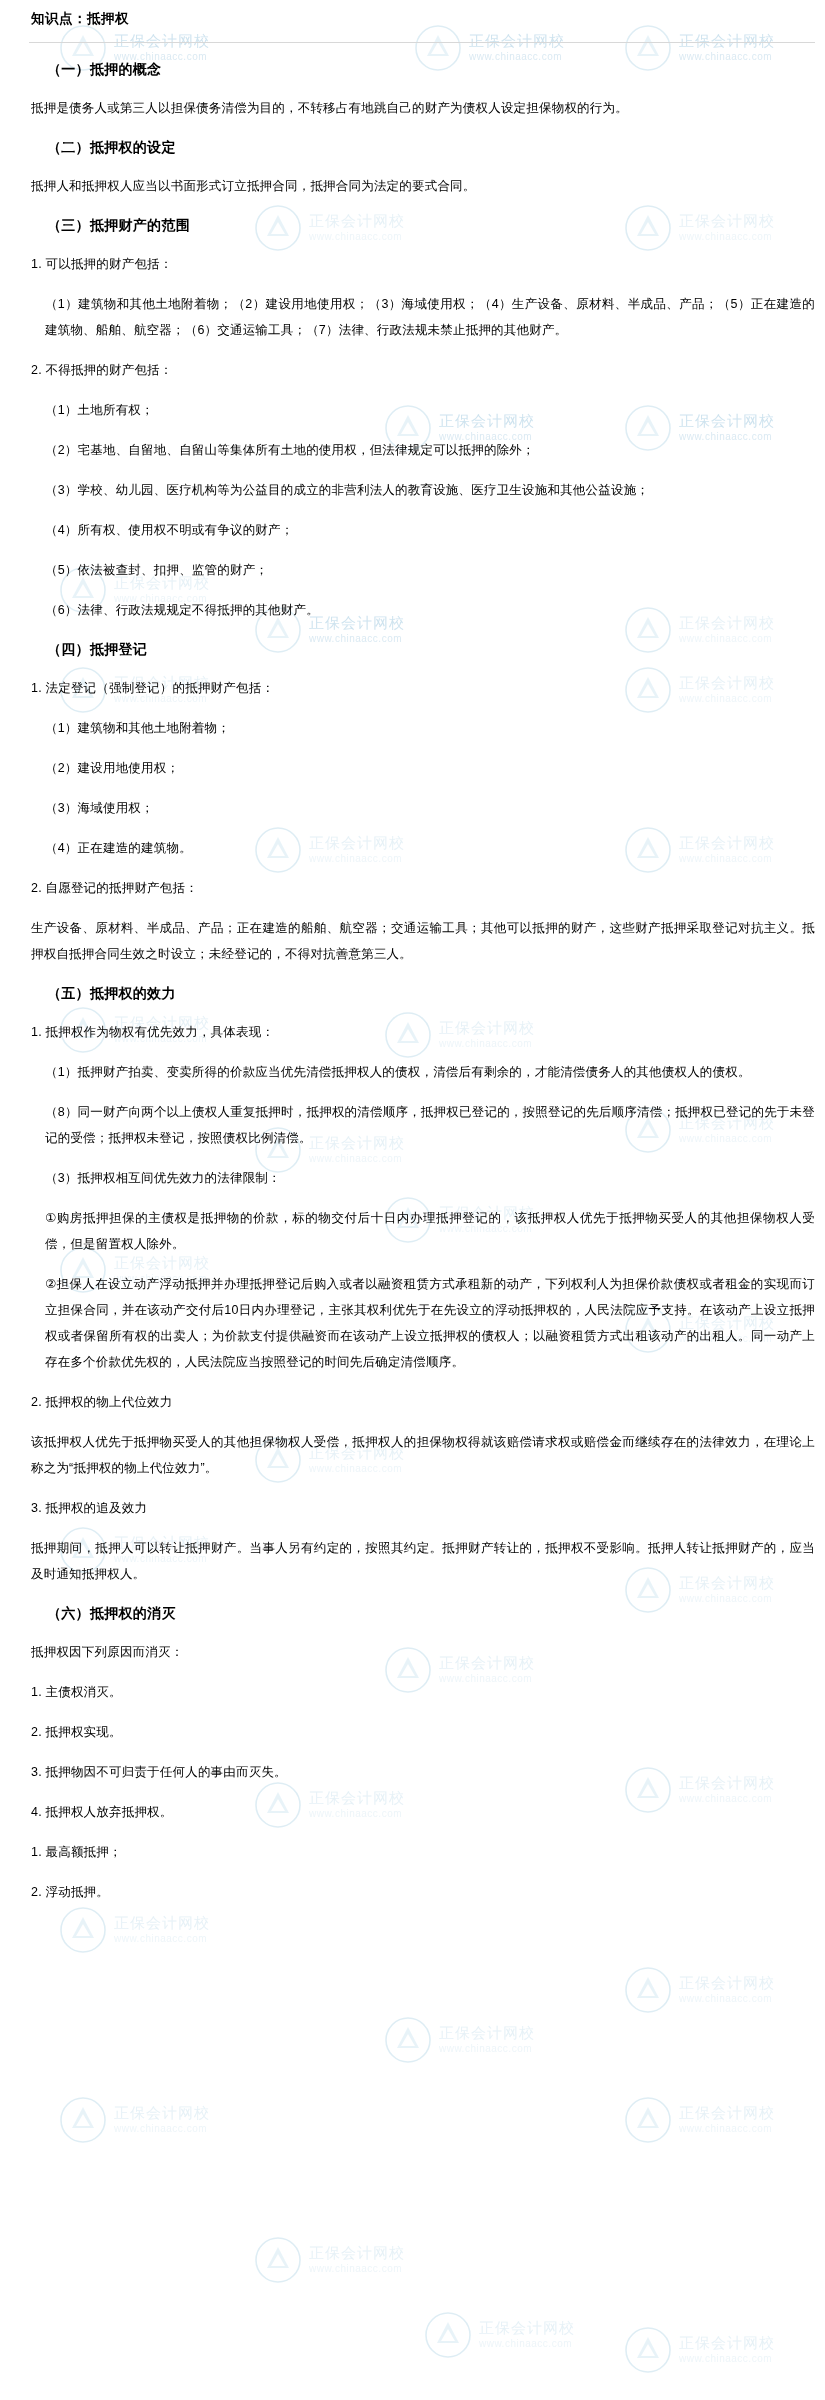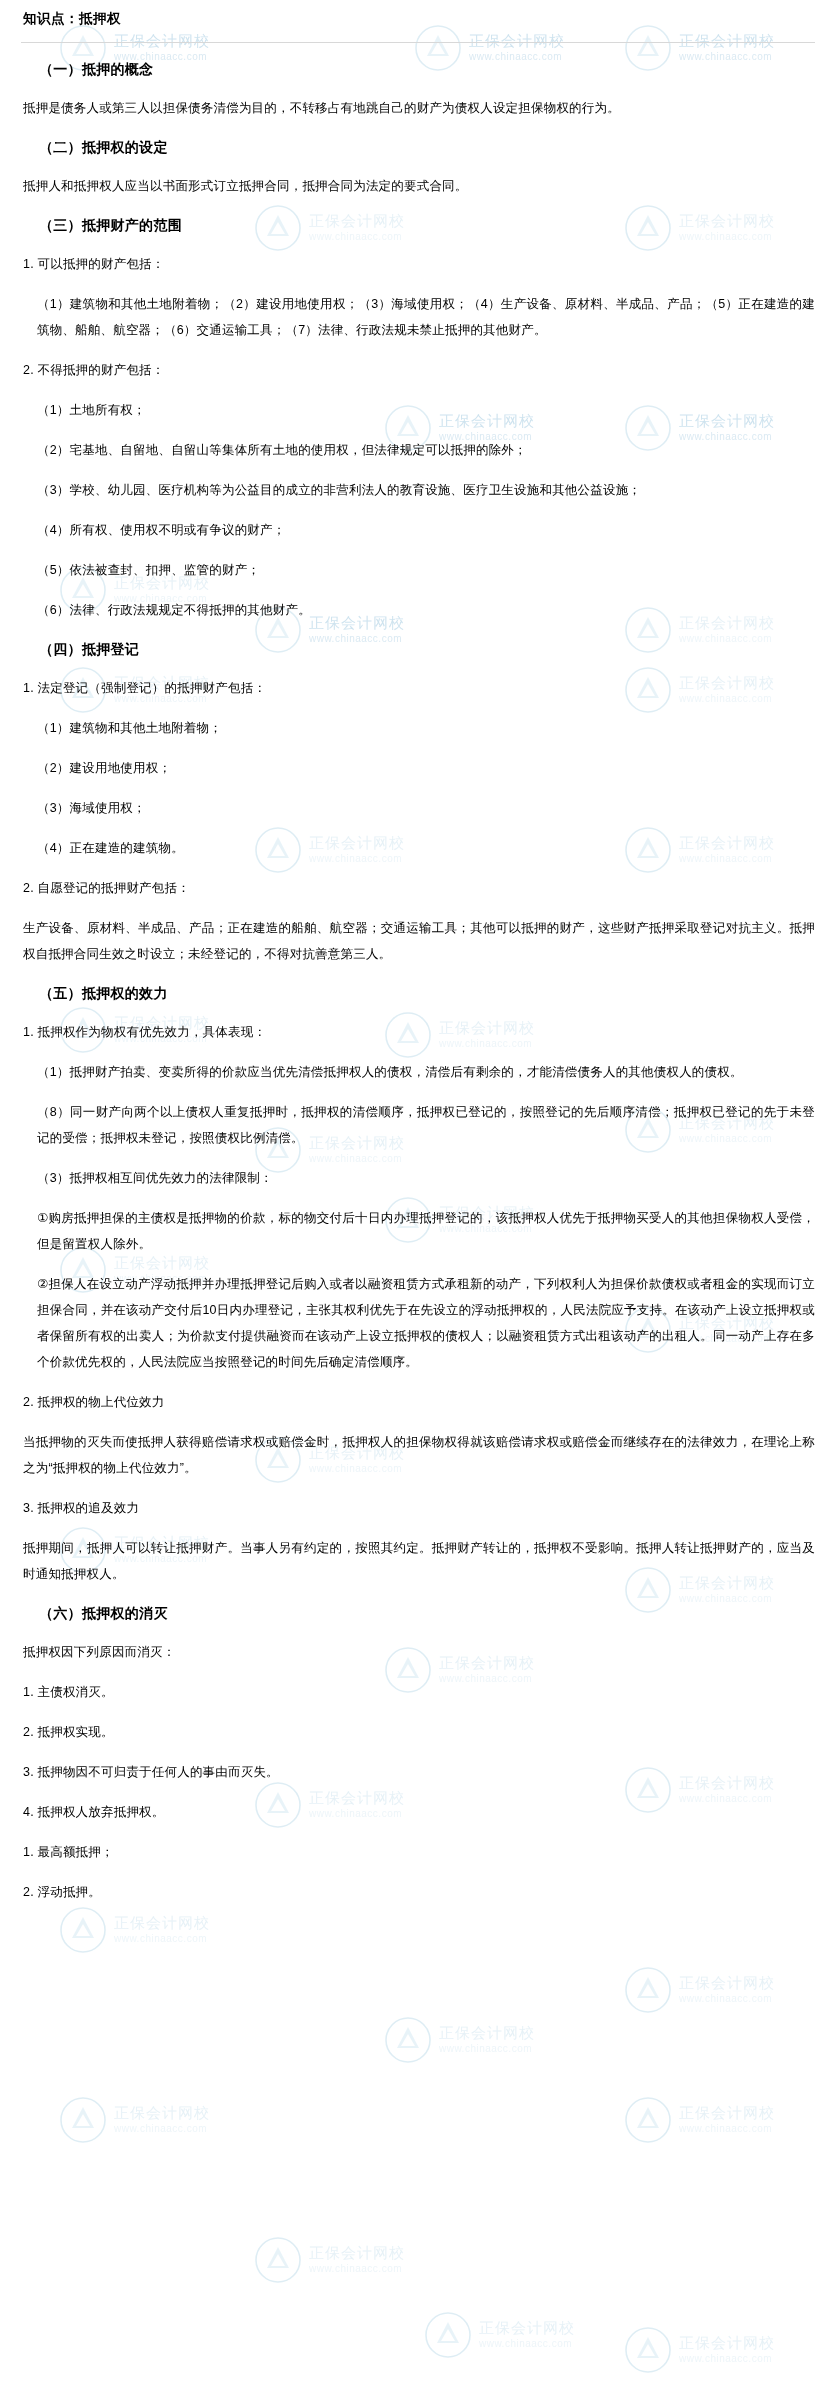"知识点：抵押权" .content { margin-left: none -> 8px }
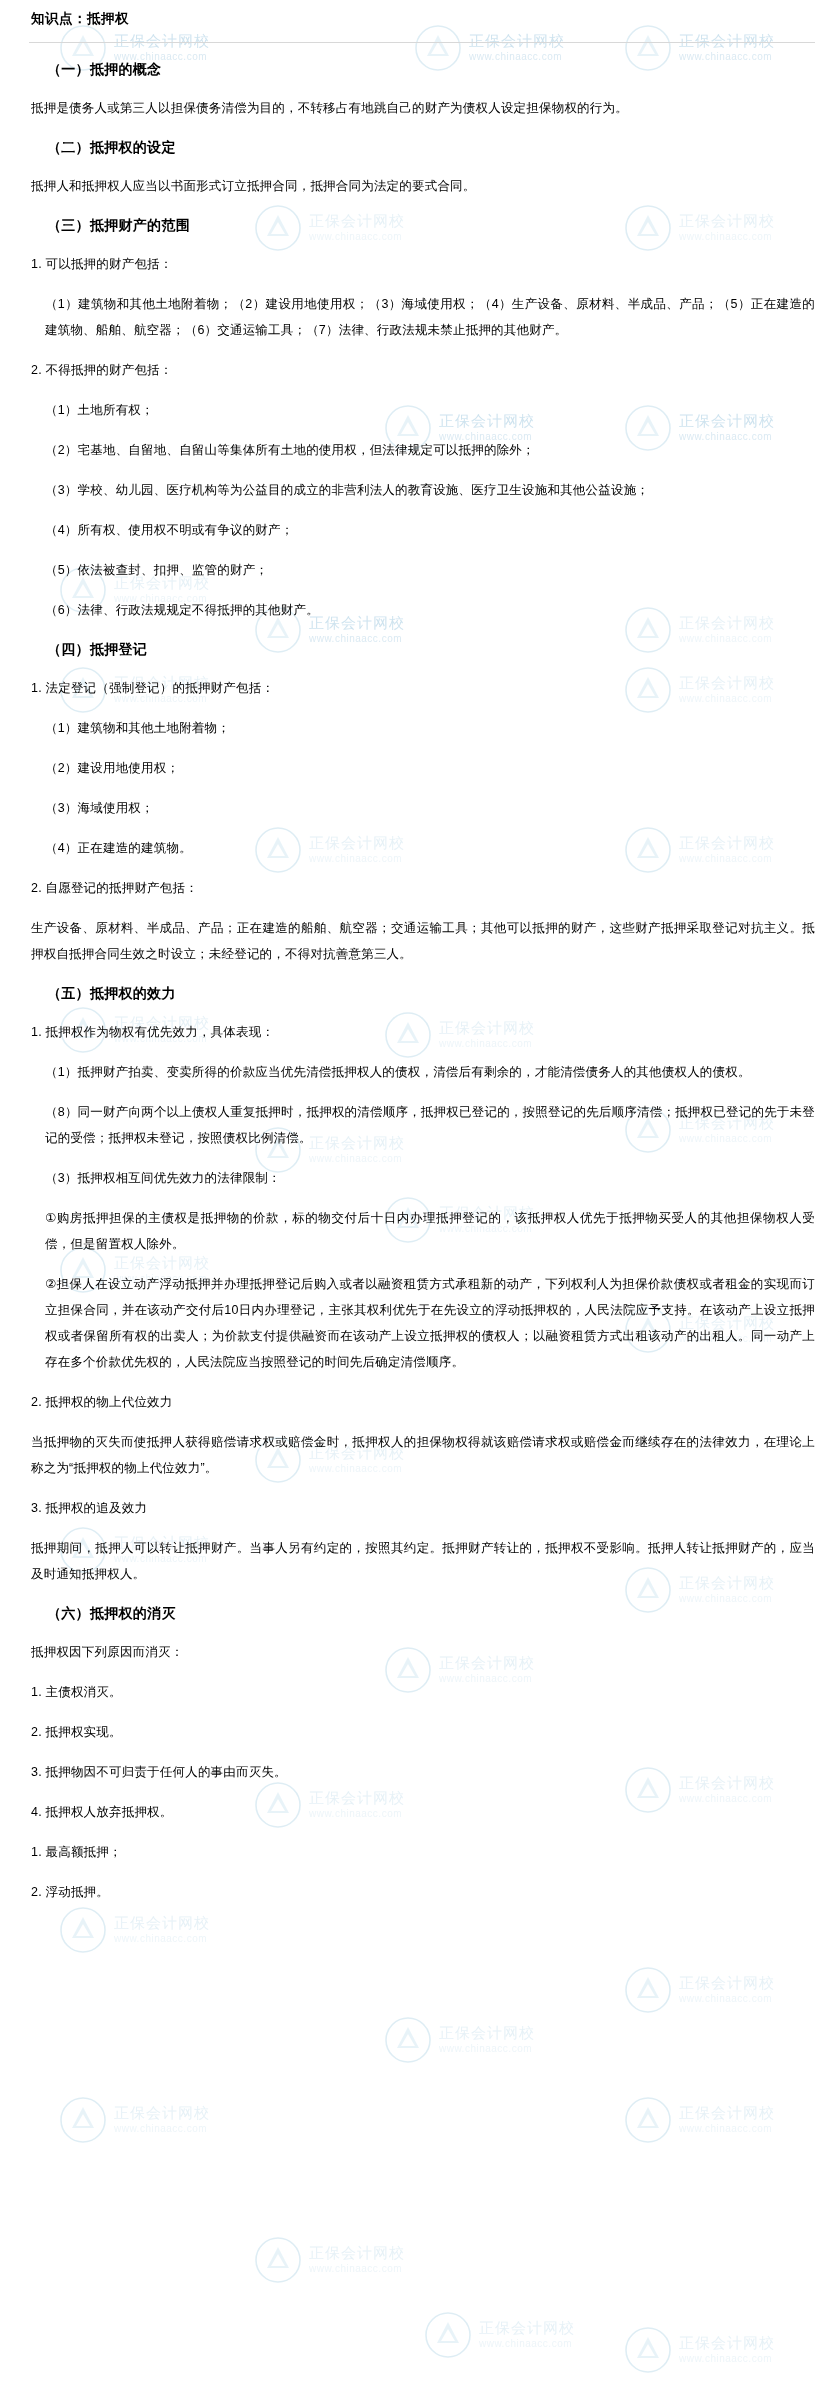"当抵押物的灭失而使抵押人获得赔偿请求权或赔偿金时，抵押权人的担保物权得就该赔偿请" p.body { text: 当抵押物的灭失而使抵押人获得赔偿请求权或赔偿金时 -> 该抵押权人优先于抵押物买受人的其他担保物权人受偿 }
